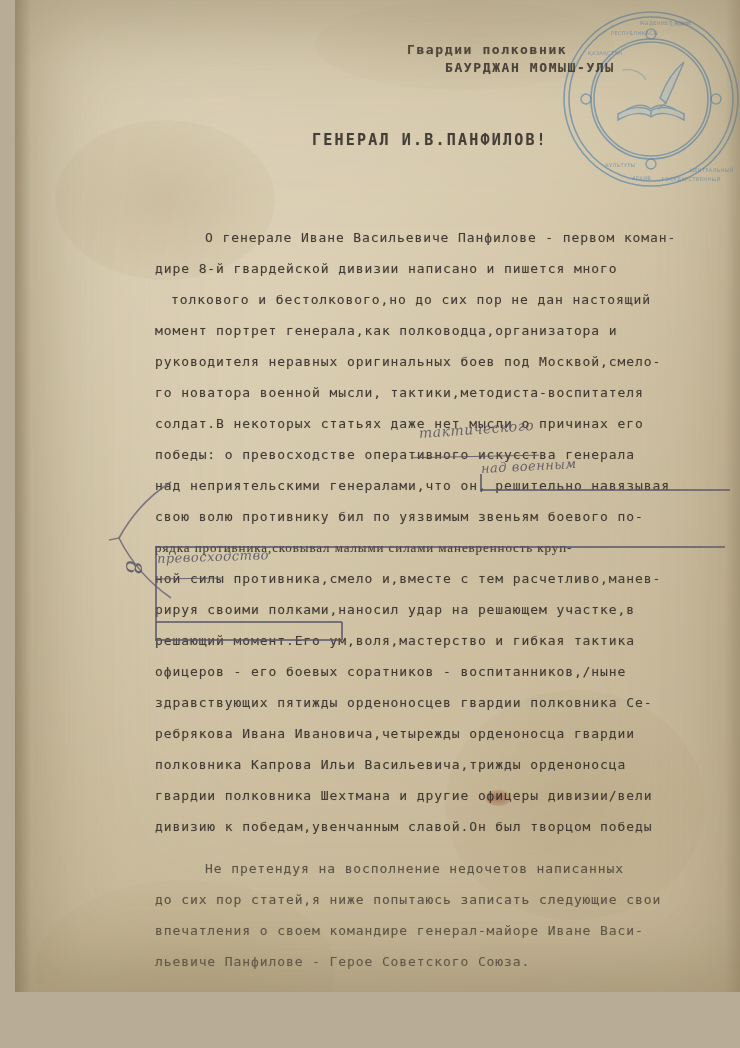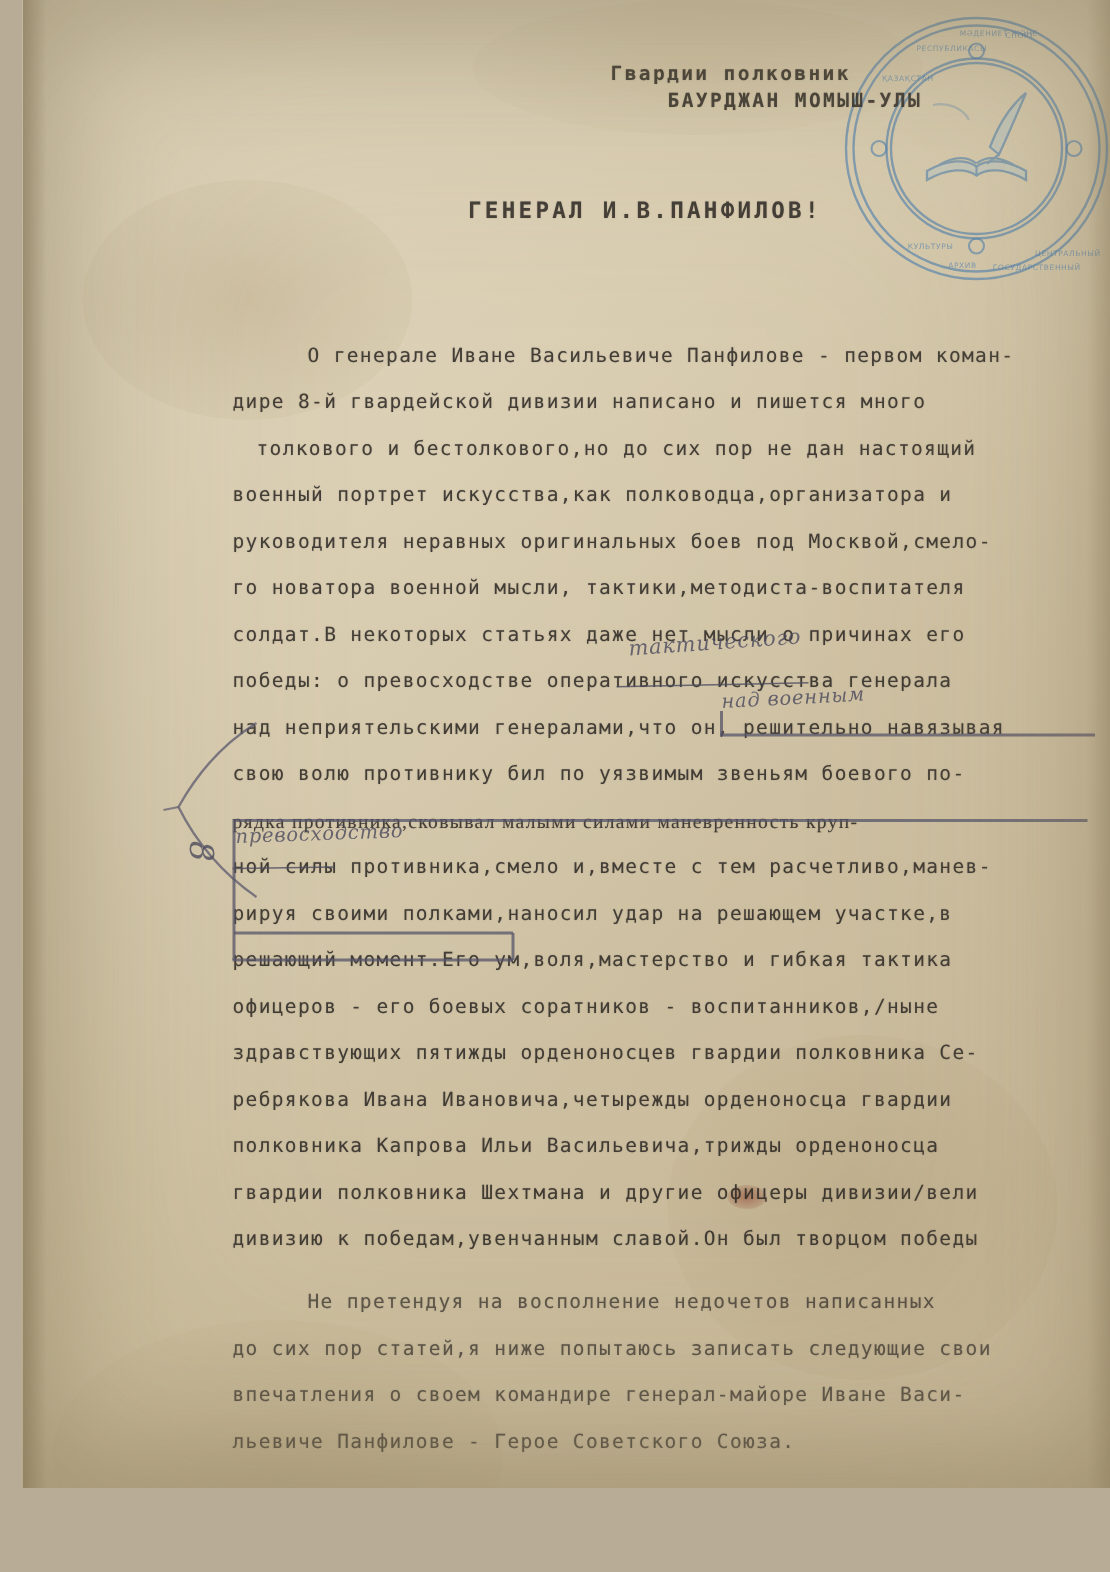"военный портрет искусства,как" div.typed { text: военный портрет искусства,как -> момент портрет генерала,как }
